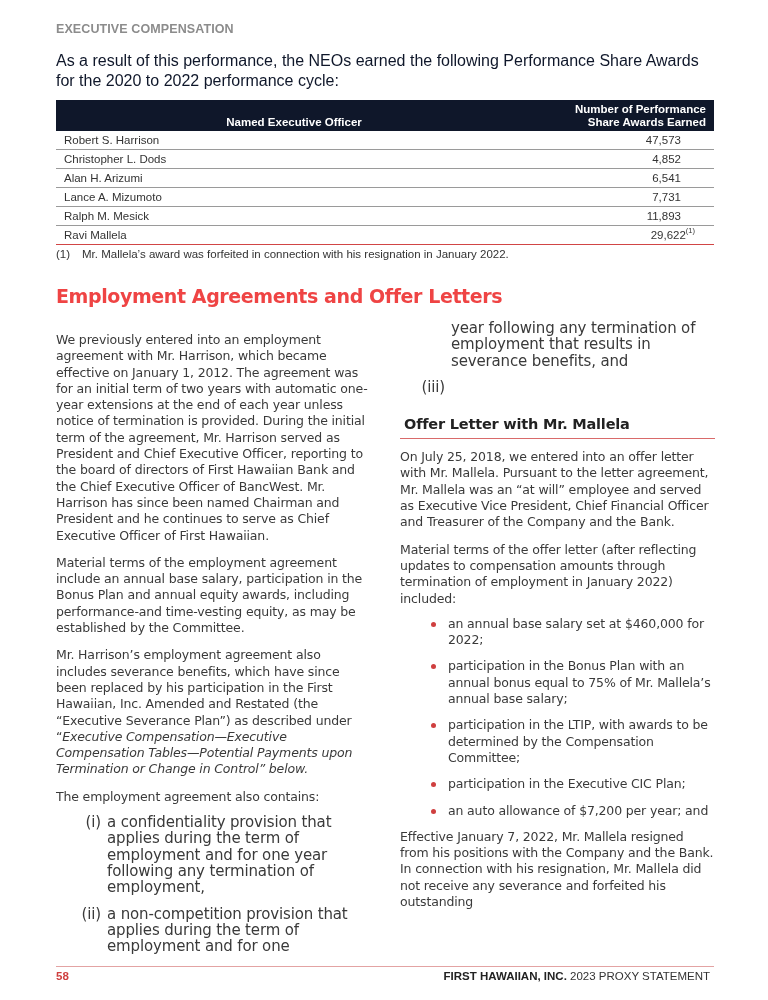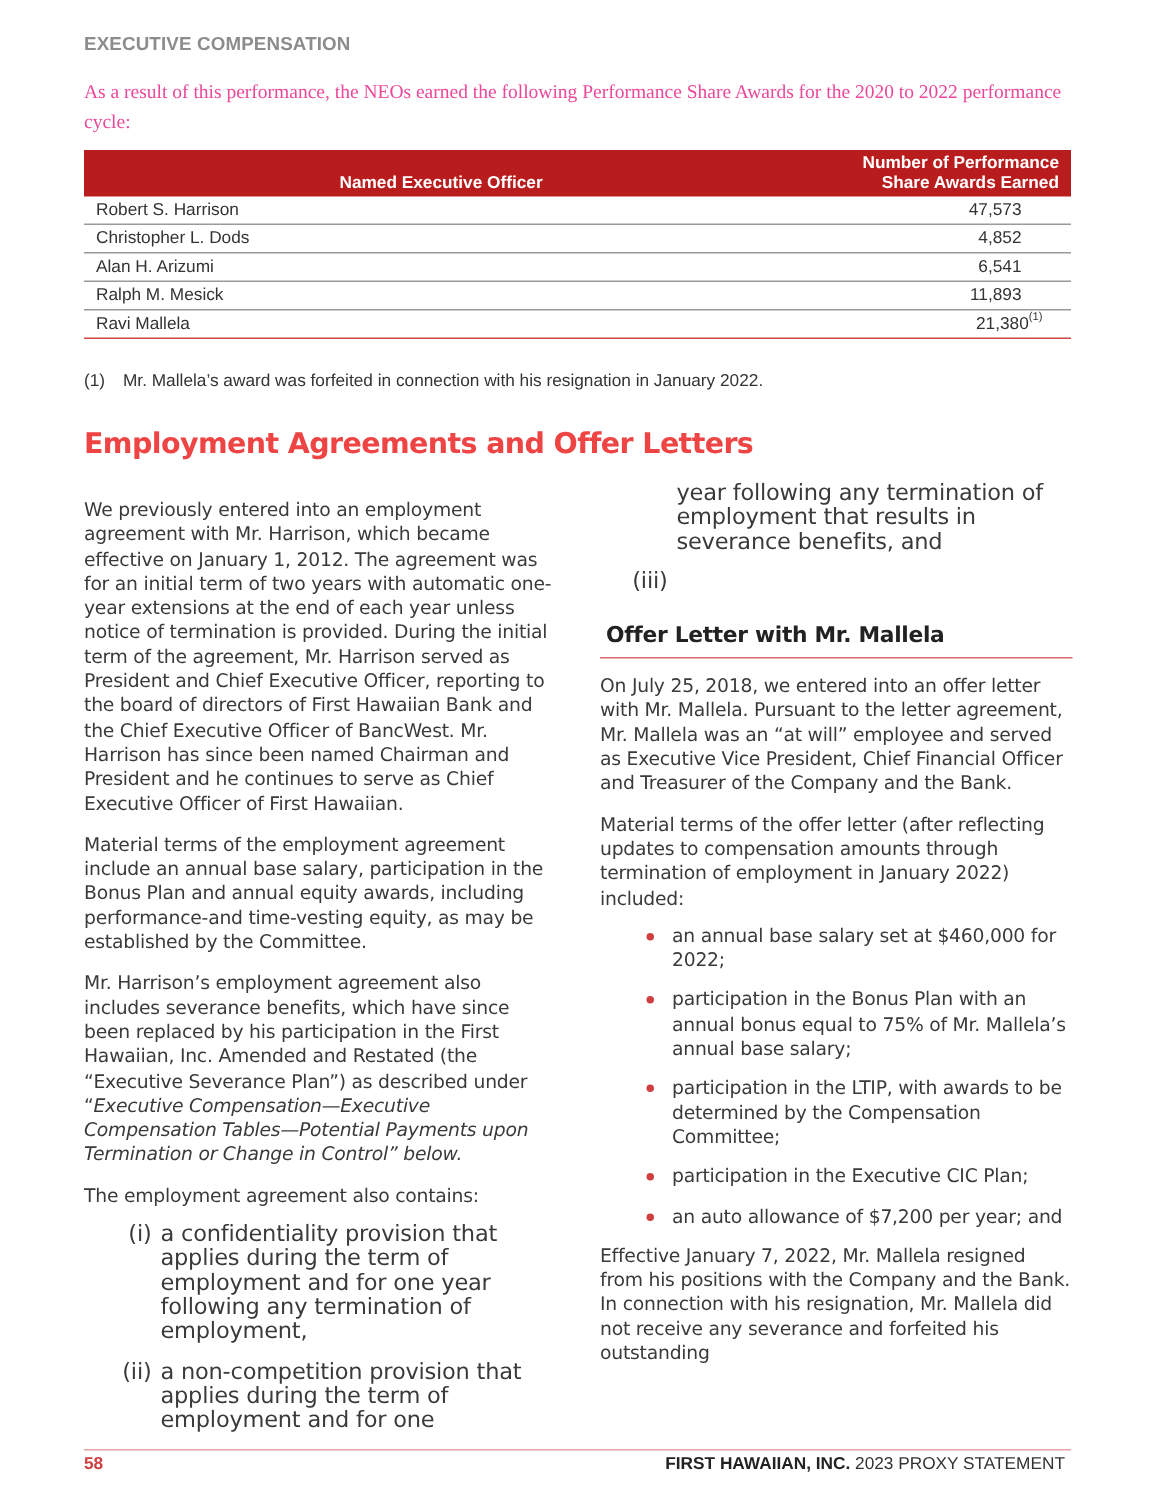"As a result of this" .intro { color: #ec4899 -> #0f172a; font-family: Liberation Serif, serif -> Liberation Sans, sans-serif; font-size: 13px -> 16px }
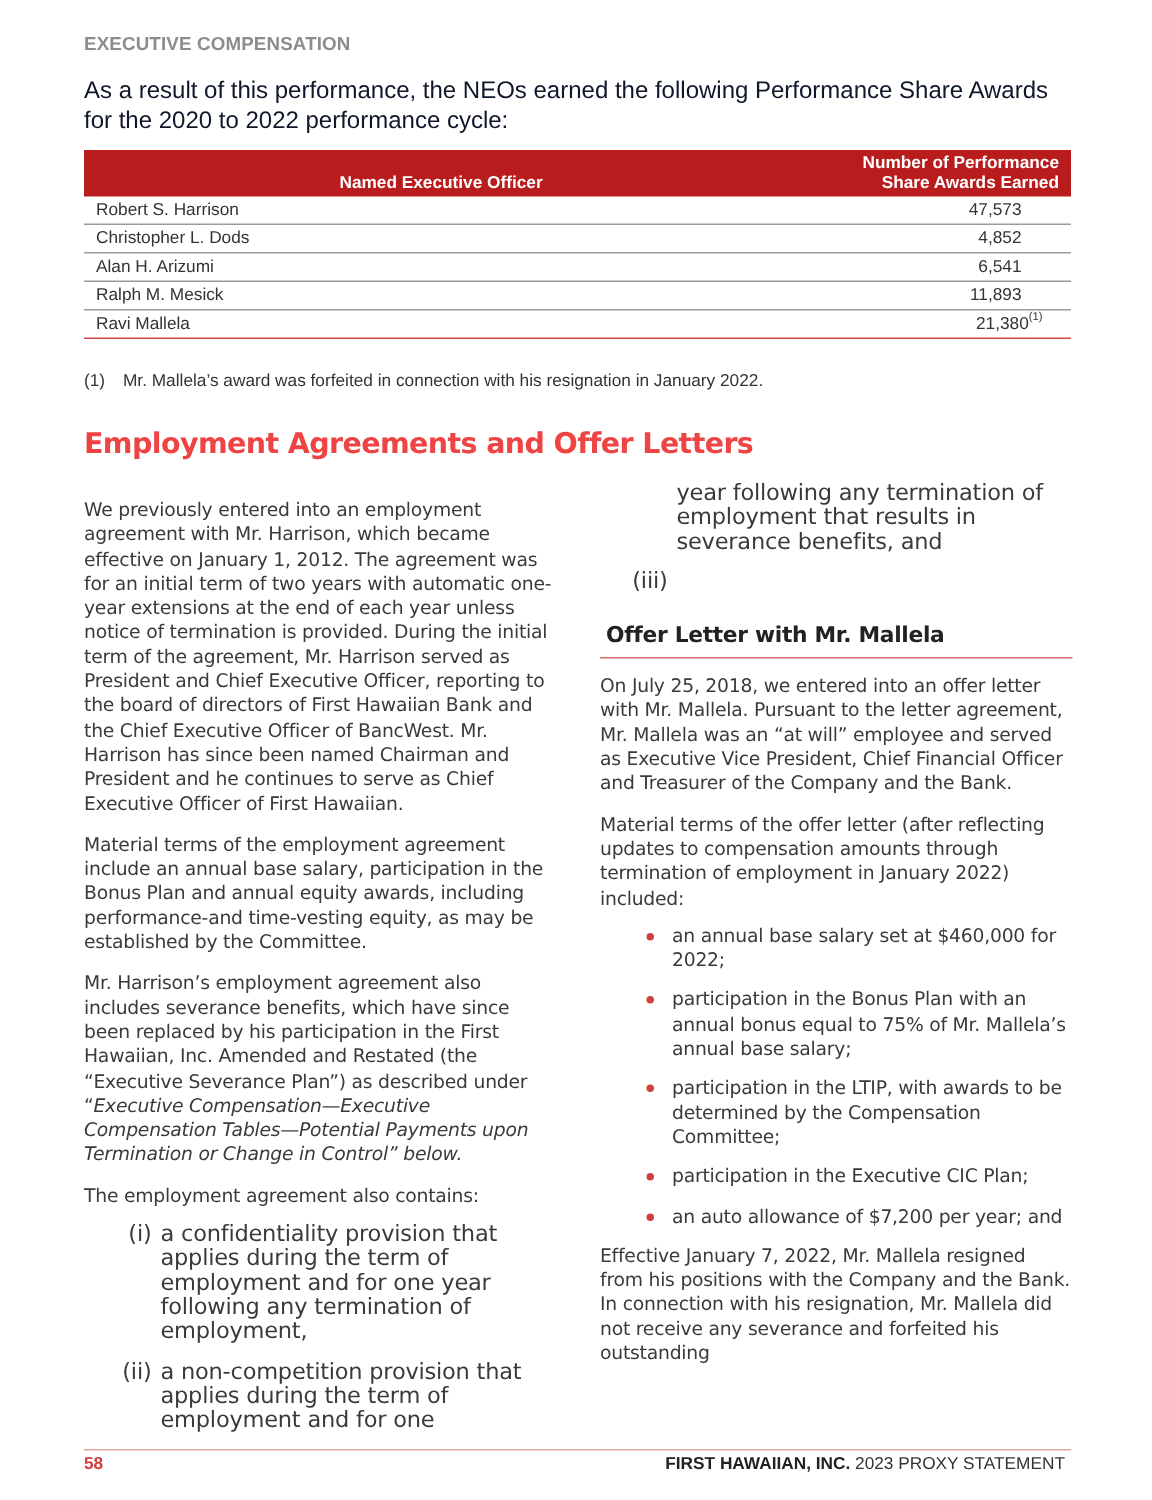"Number of Performance Share Awards" table.awards thead th { background: #b91c1c -> #0f172a }
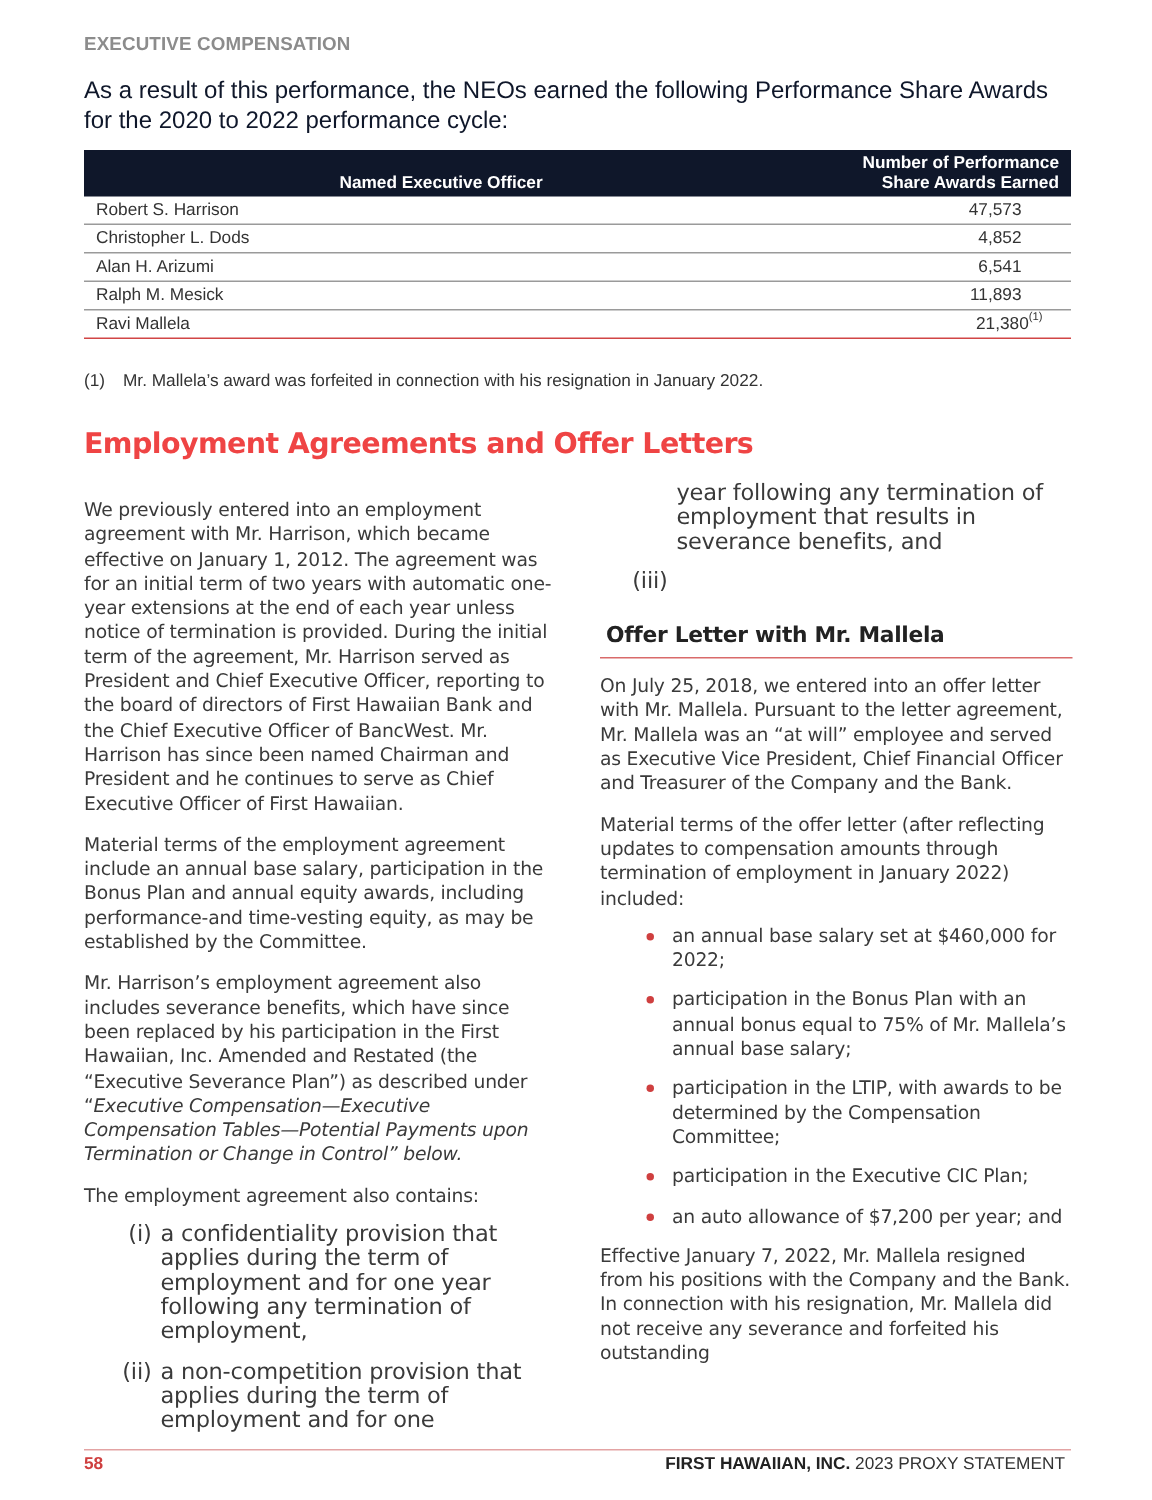"Lance A. Mizumoto" tr { html: none -> <tr> <td>Lance A. Mizumoto</td> <td><span>7,731</span></td> </tr> }
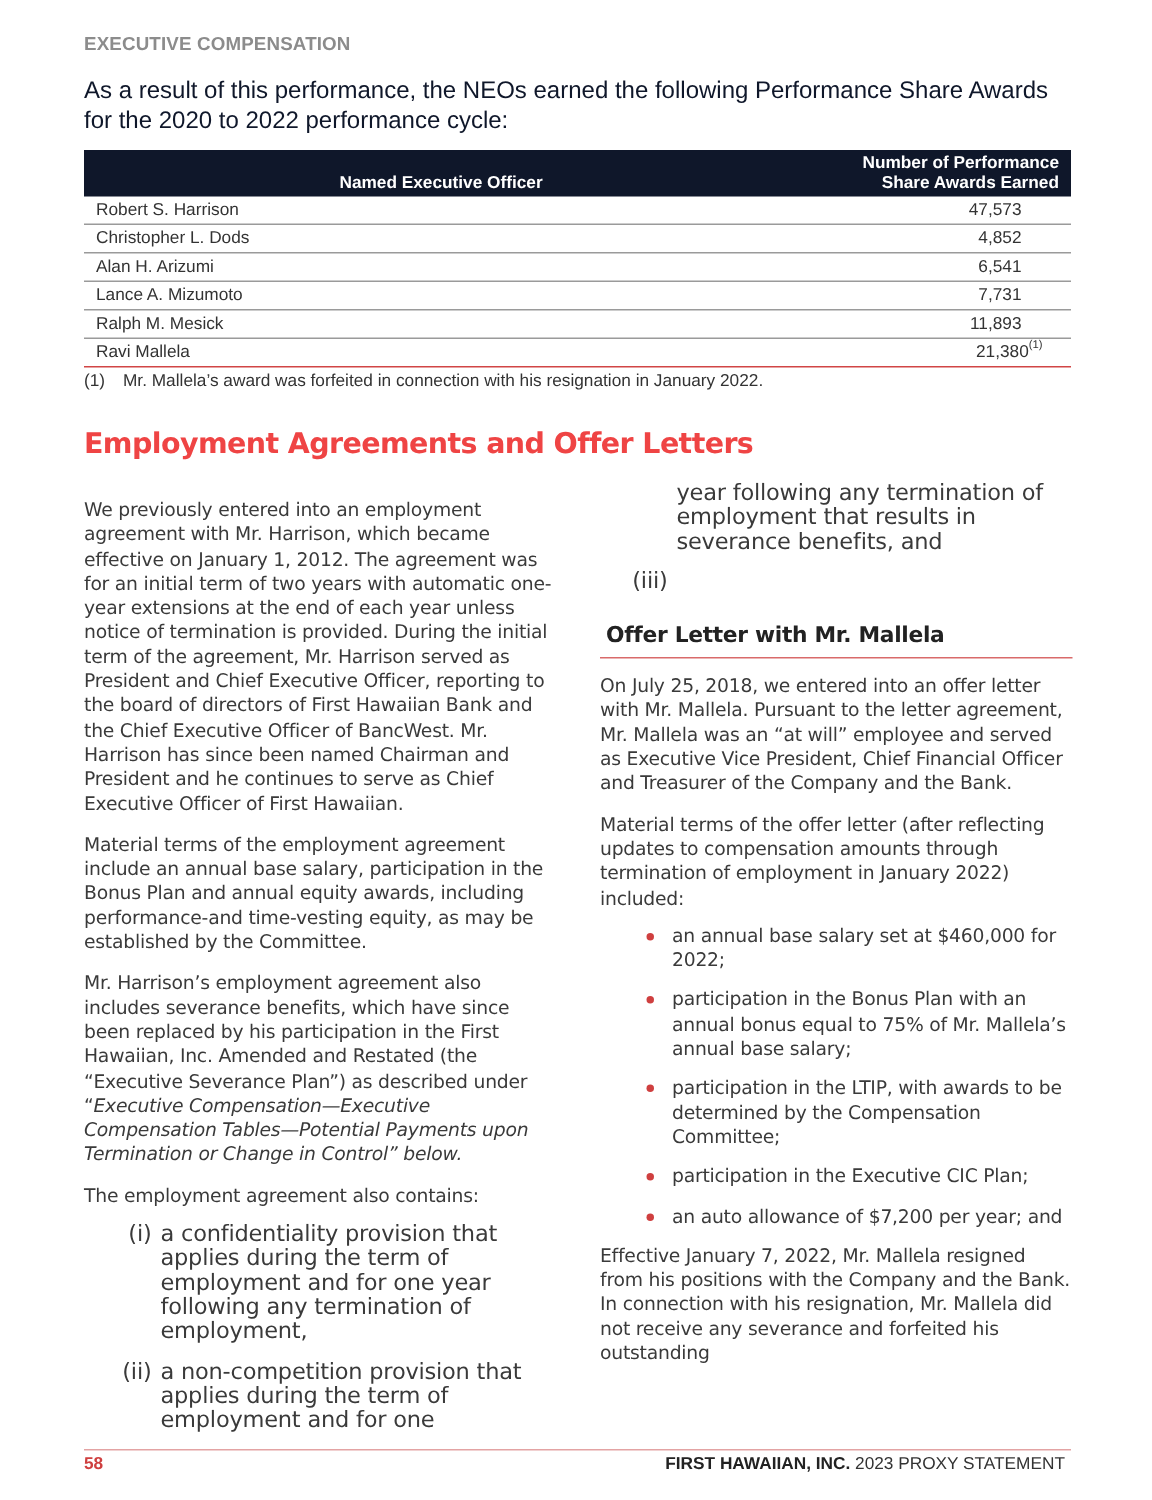"21,380" span { text: 21,380 -> 29,622 }
